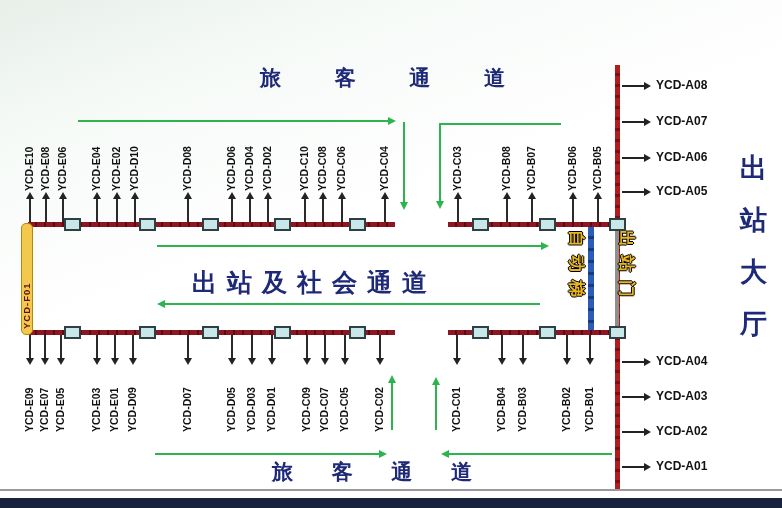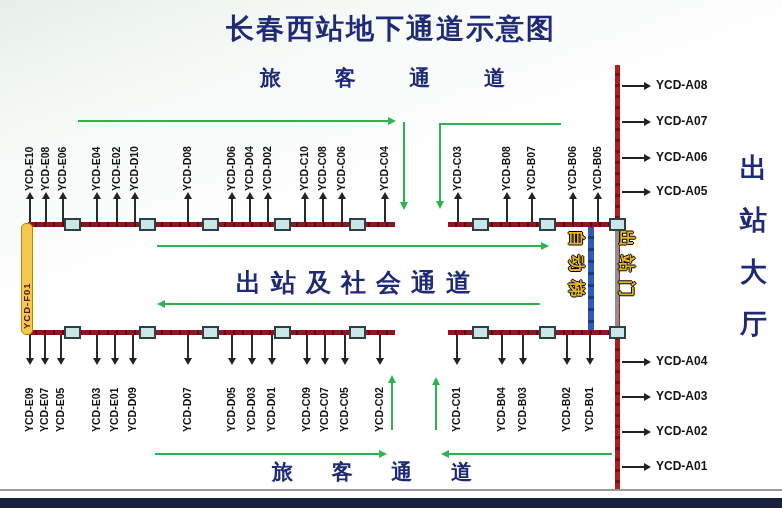"长春西站地下通道示意图" div.abs { html: <div>长春西站地下通道示意图</div> -> none }
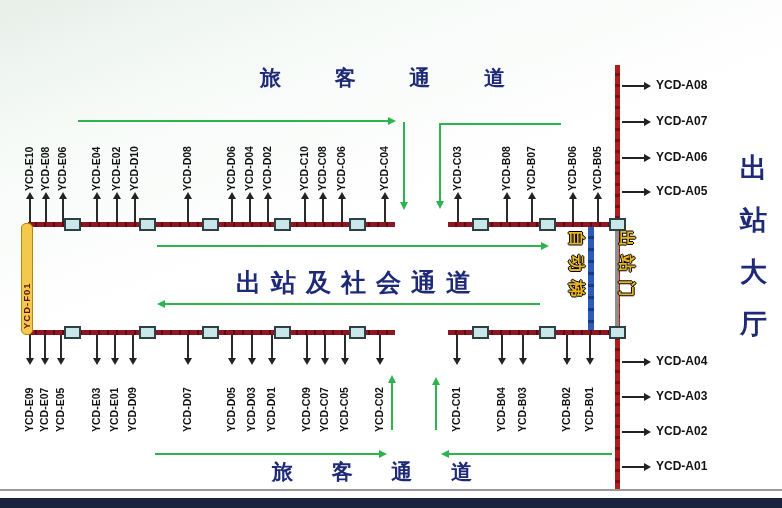"出站及社会通道" .mid-label { margin-left: 44px -> none }
